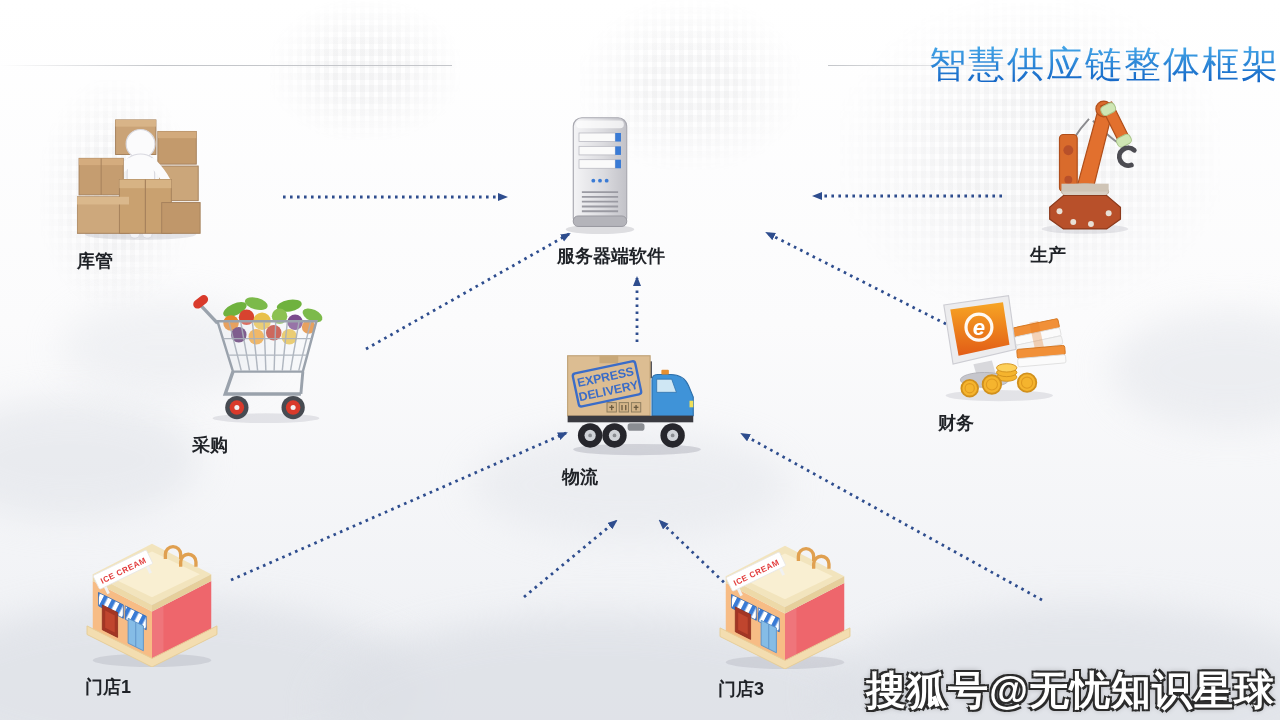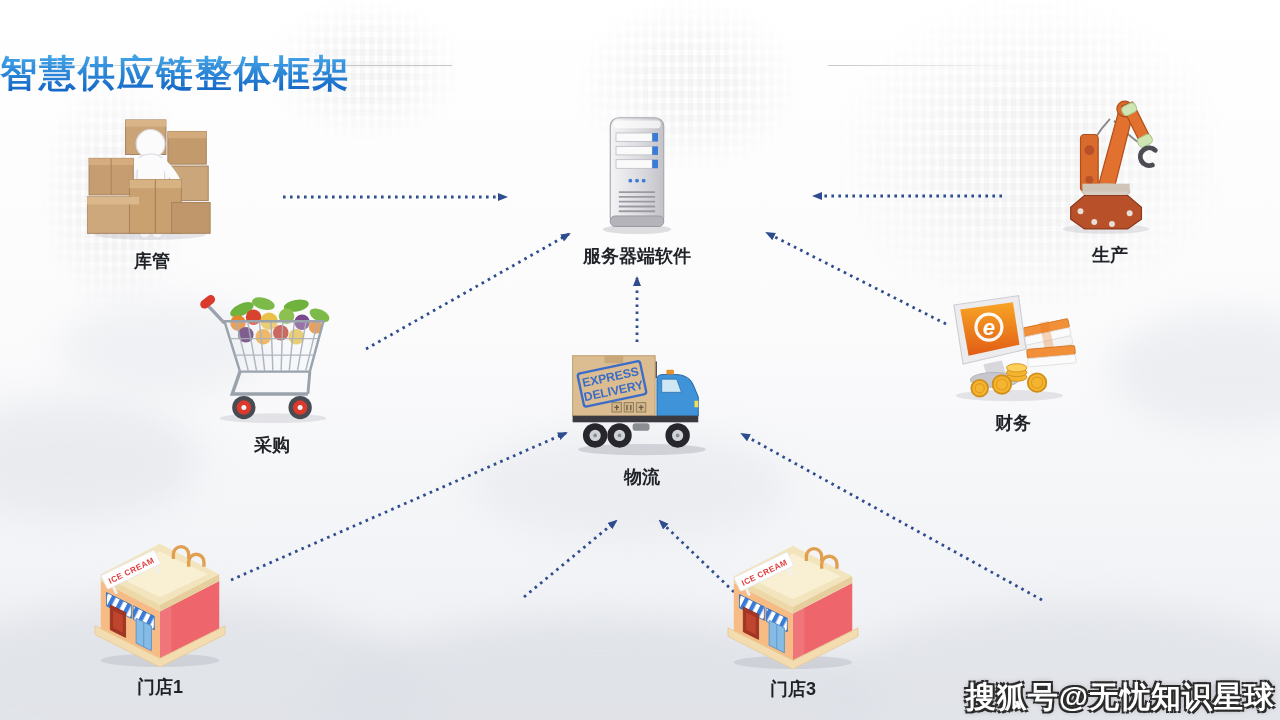"智慧供应链整体框架" .title { font-weight: bold -> normal; margin-top: 9px -> none; text-align: left -> right }
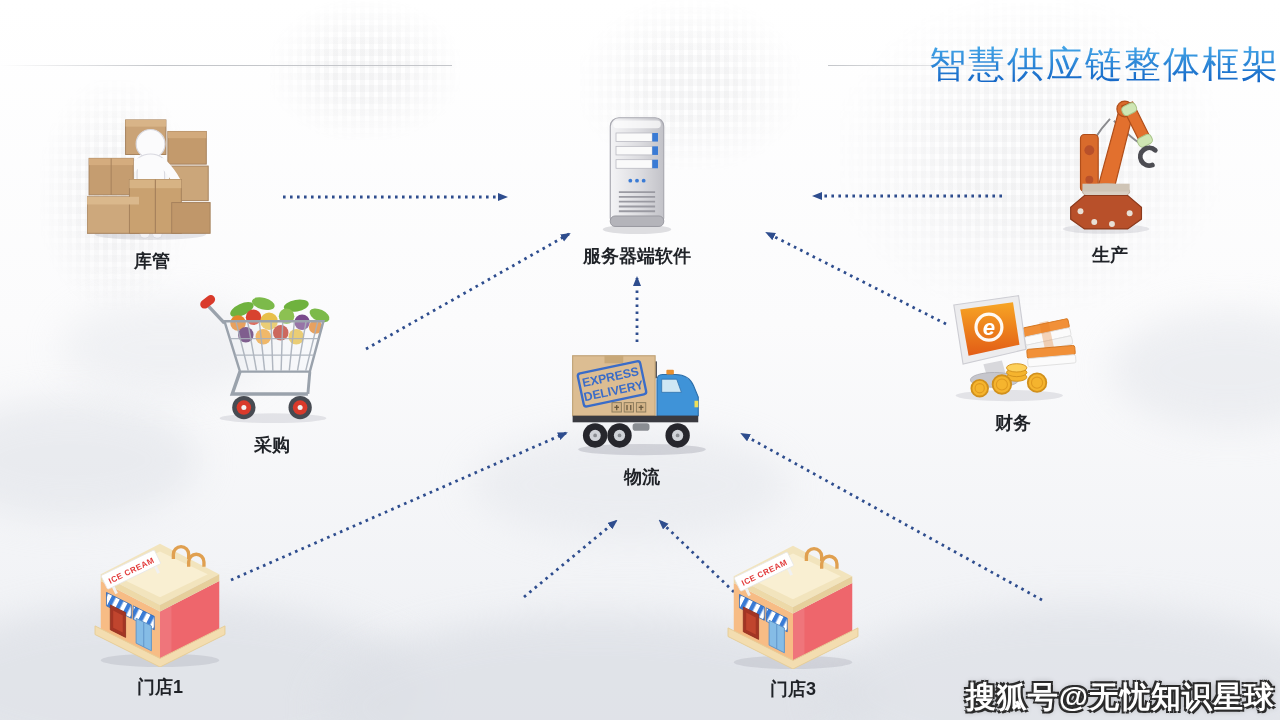"库管" .node { align-items: center -> flex-start }
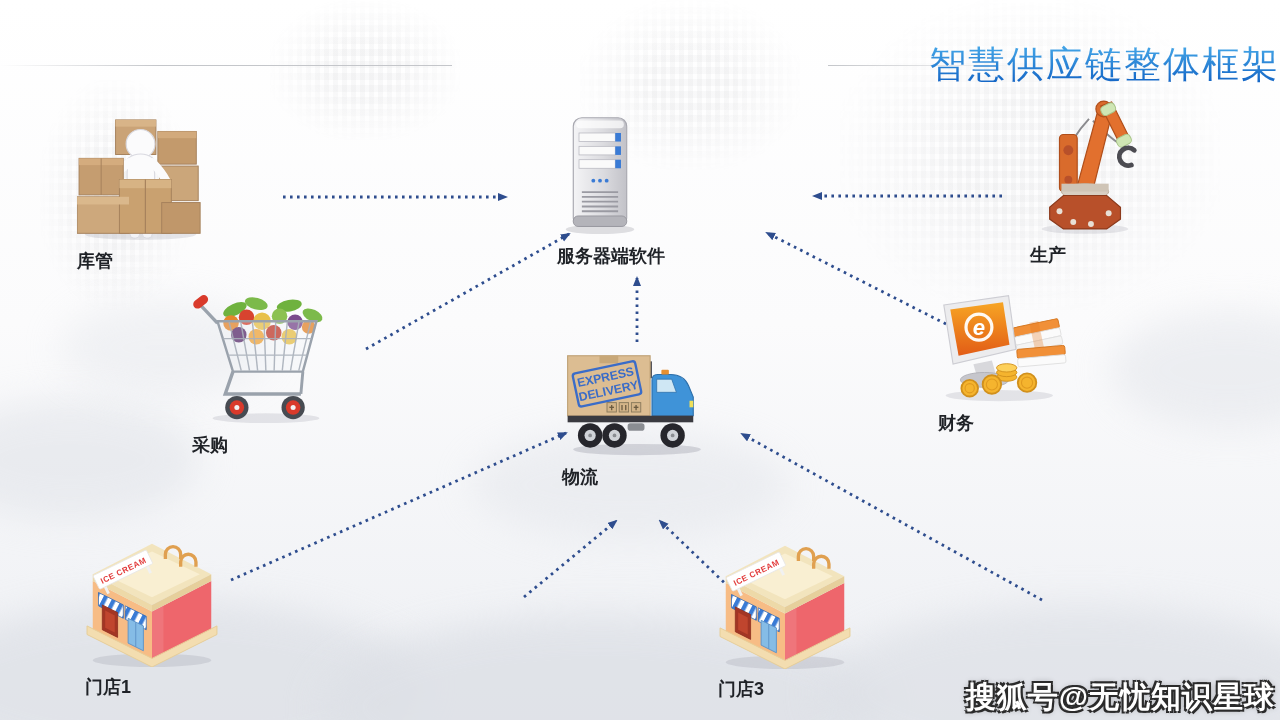"搜狐号@无忧知识星球" .watermark { font-size: 30px -> 40px }
